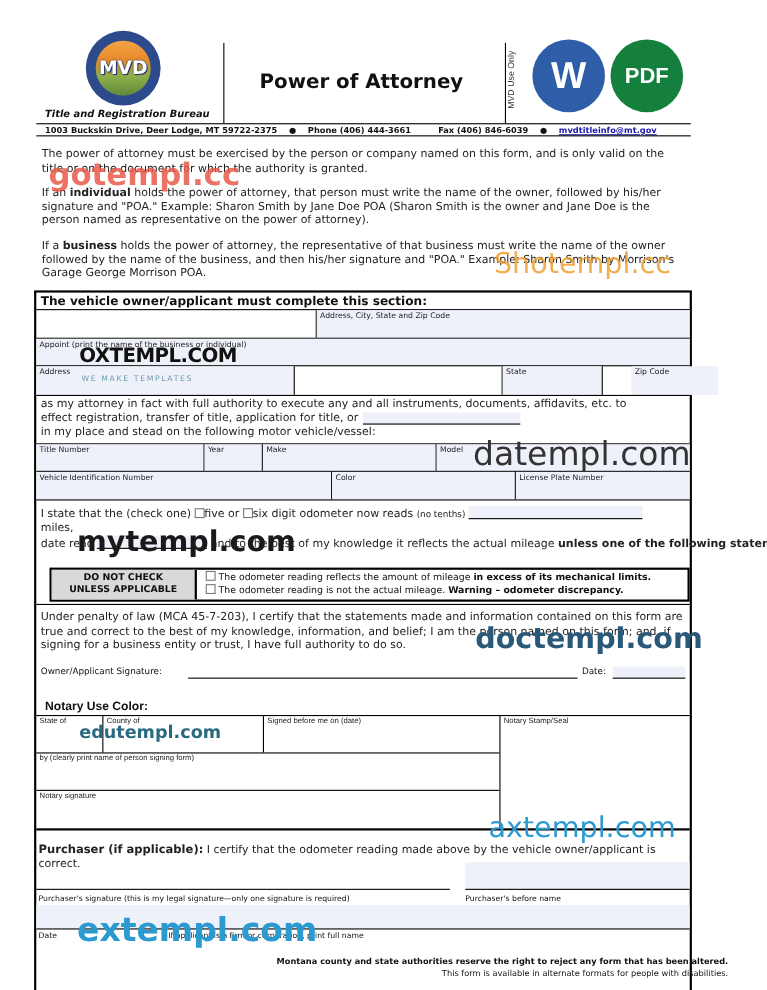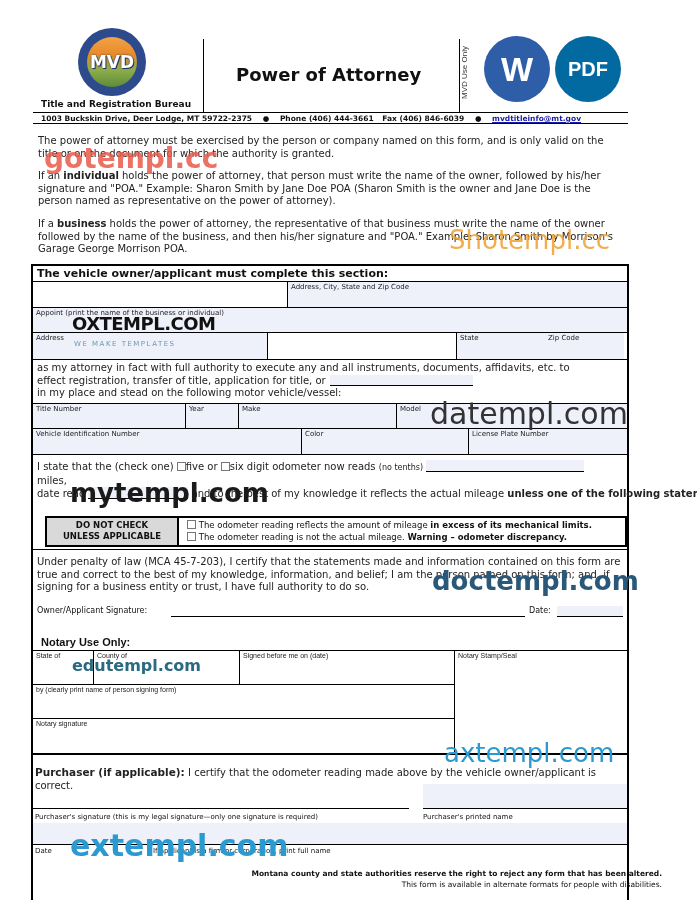"PDF" div.abs { background: #0369a1 -> #15803d }
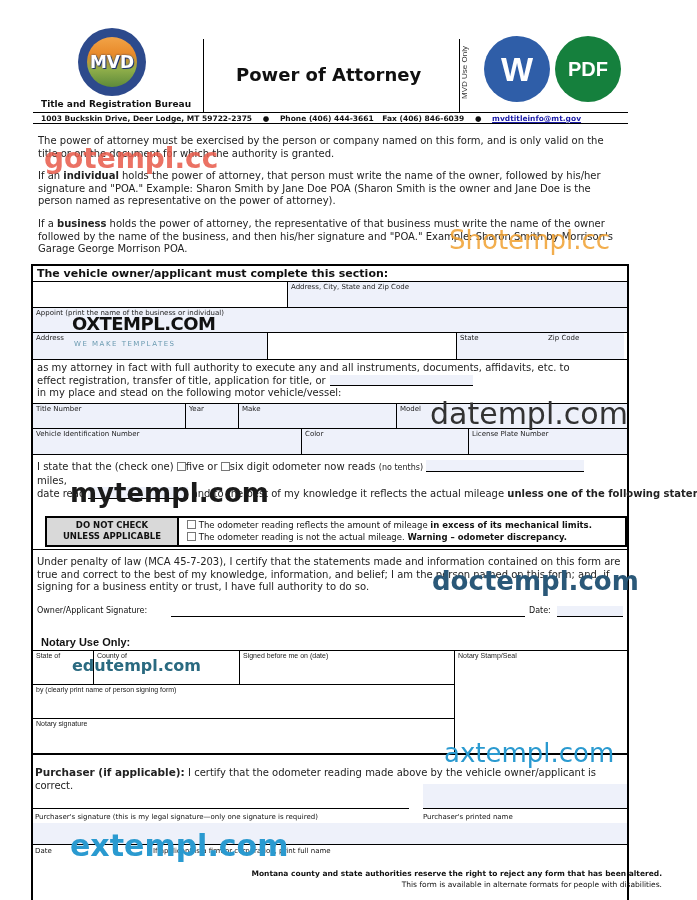"Title and Registration Bureau" div.abs { font-style: none -> italic }
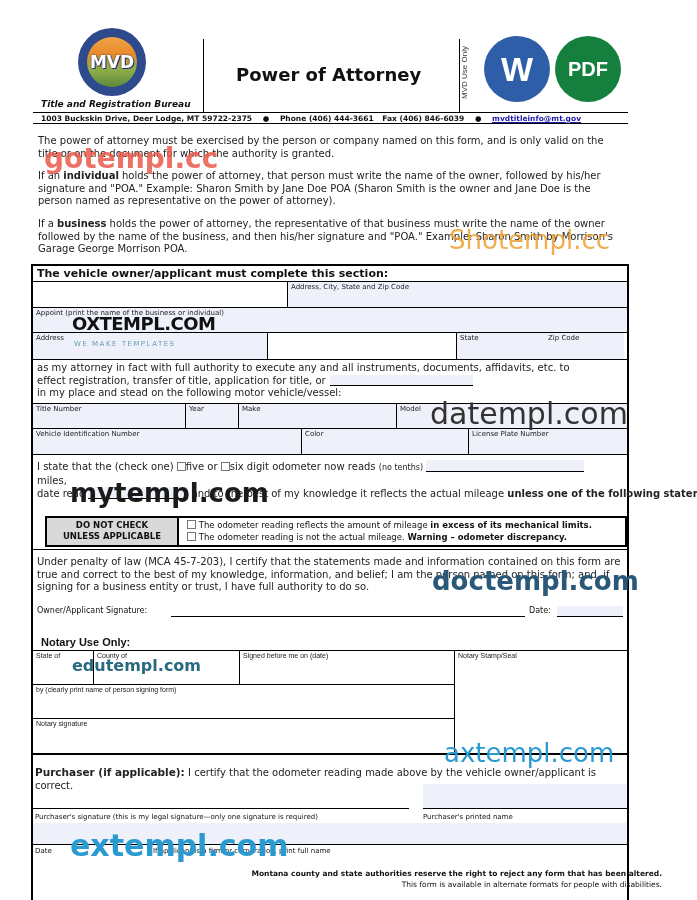"Fax (406) 846-6039" span { margin-left: 6px -> 22px }
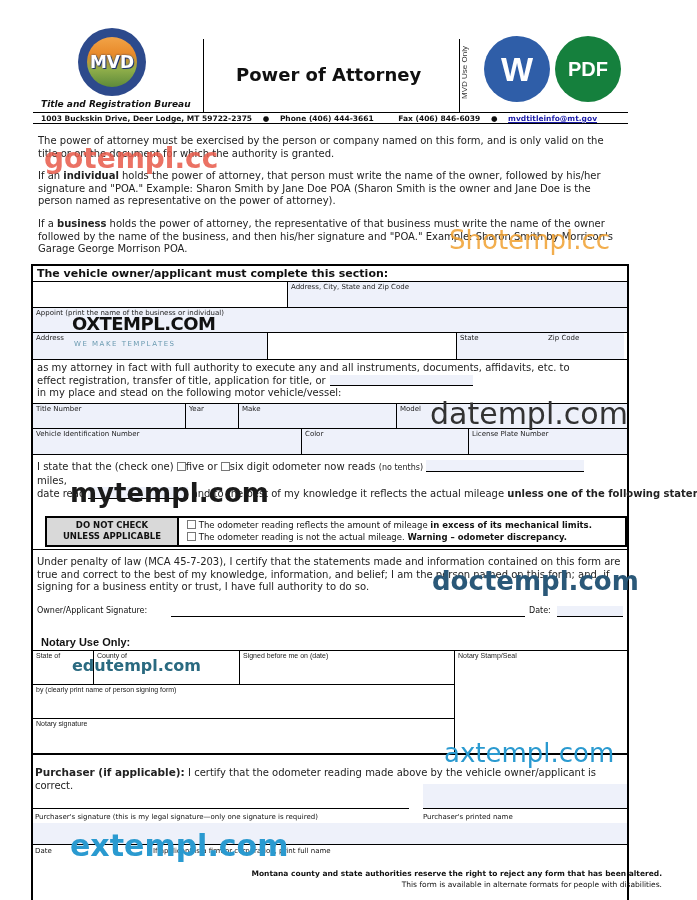"Zip Code" div.abs { left: 512px -> 541px }
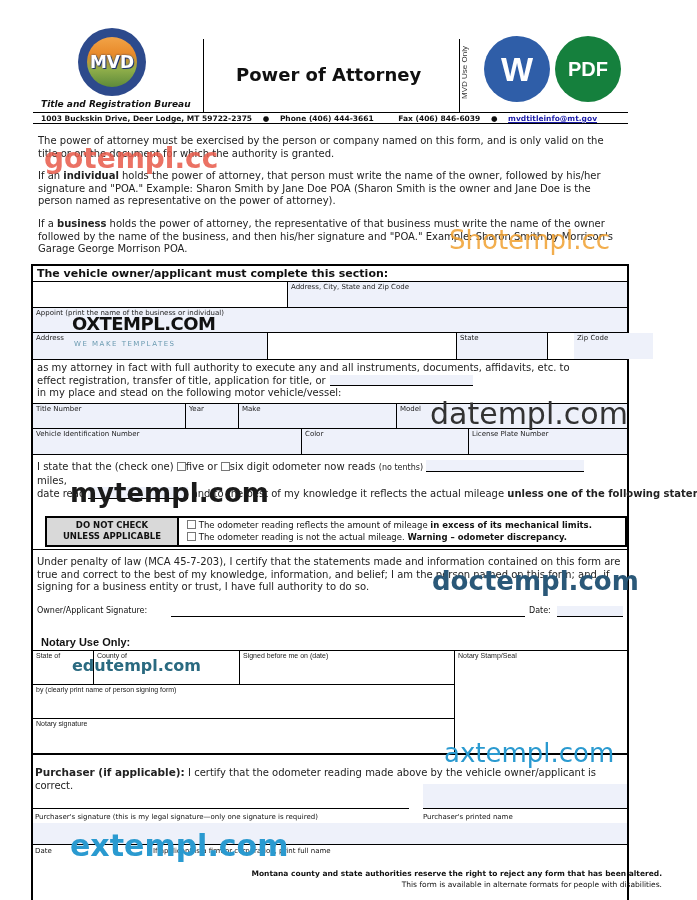"Notary Use Only:" div.abs { text: Only -> Color }
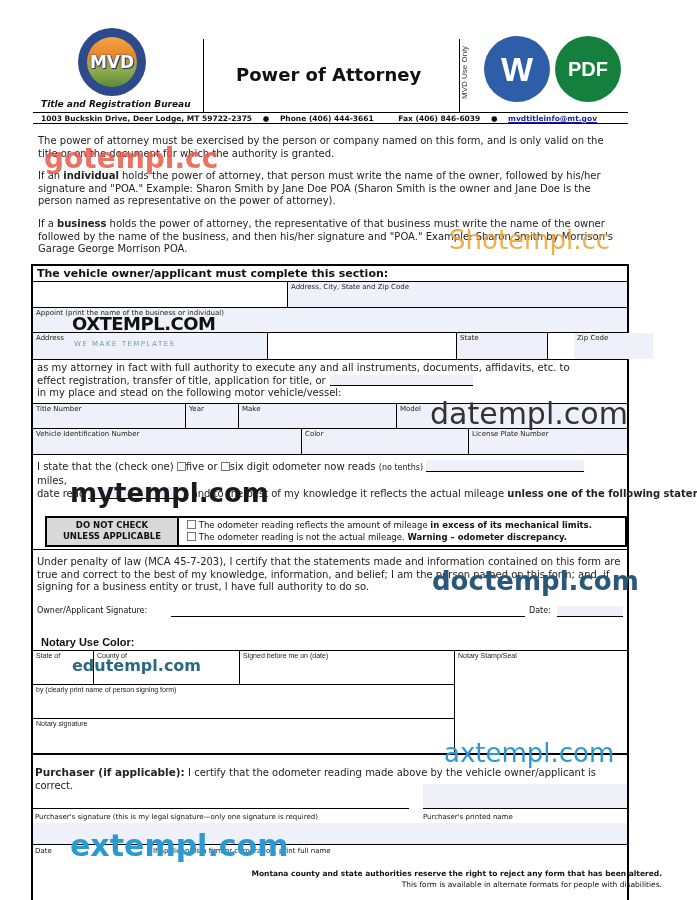"Purchaser's printed name" div.abs { text: printed -> before }
